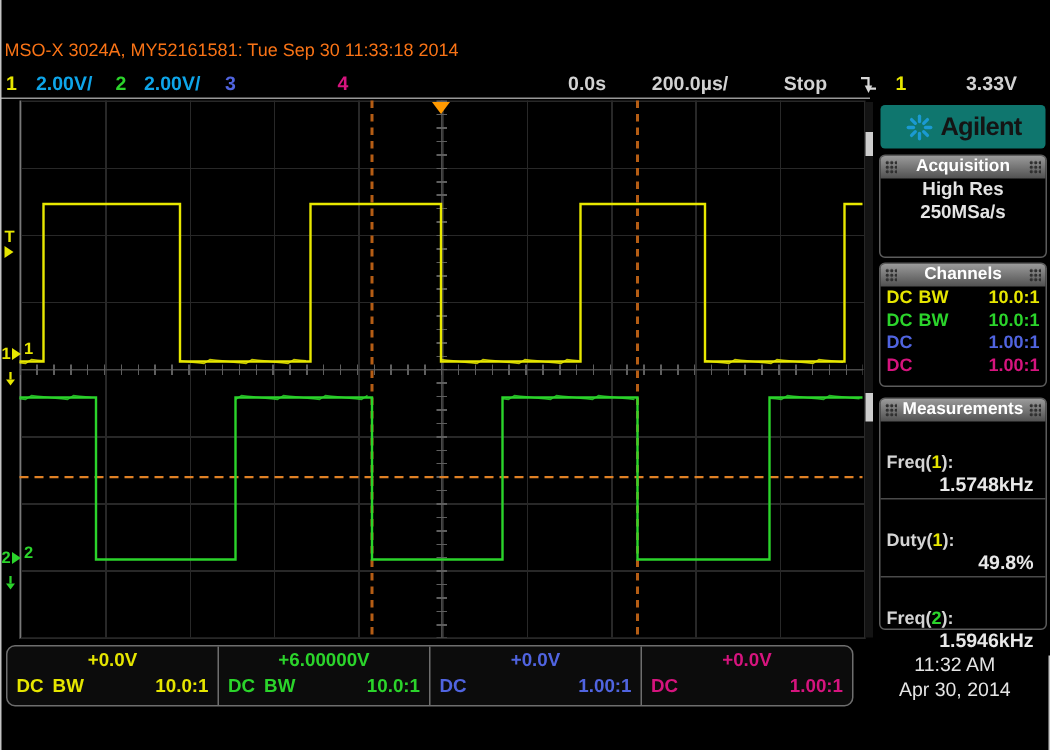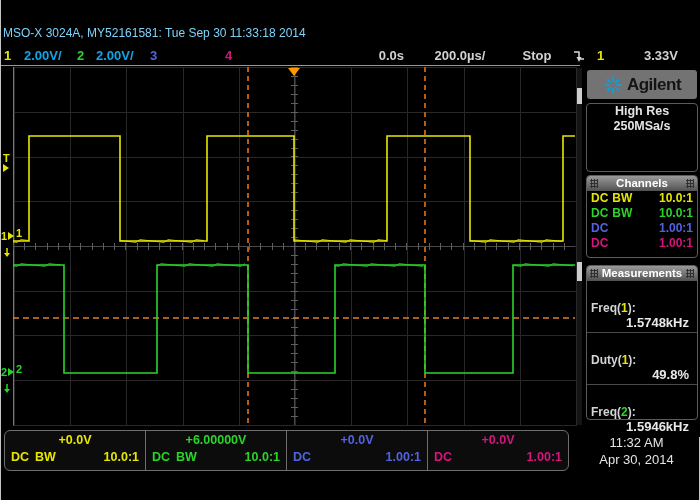"MSO-X 3024A, MY52161581: Tue Sep" #title { color: #7dd3fc -> #f97316 }
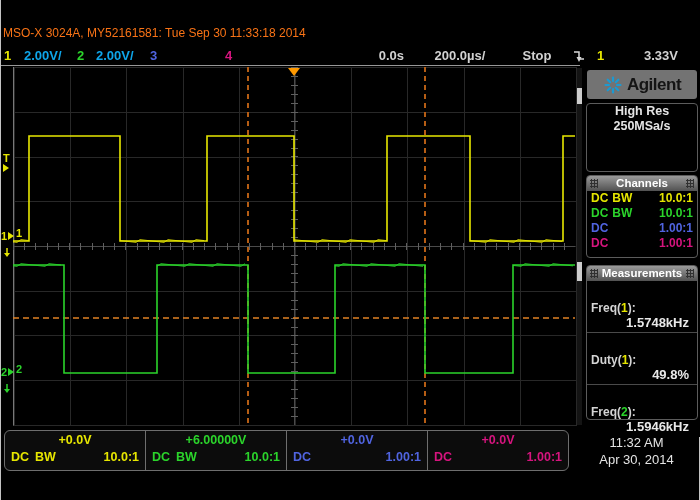"Agilent" #logo-box { background: #737373 -> #0f766e }
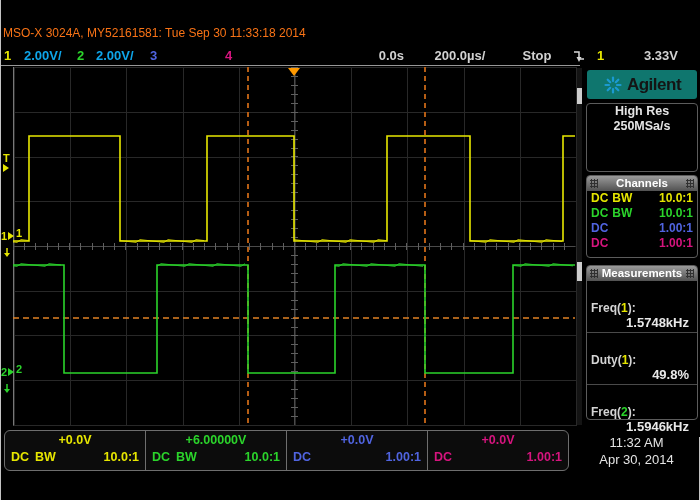"Acquisition" div.sec-h { html: none -> <div> <span></span> <span>Acquisition</span> <span></span> </div> }
